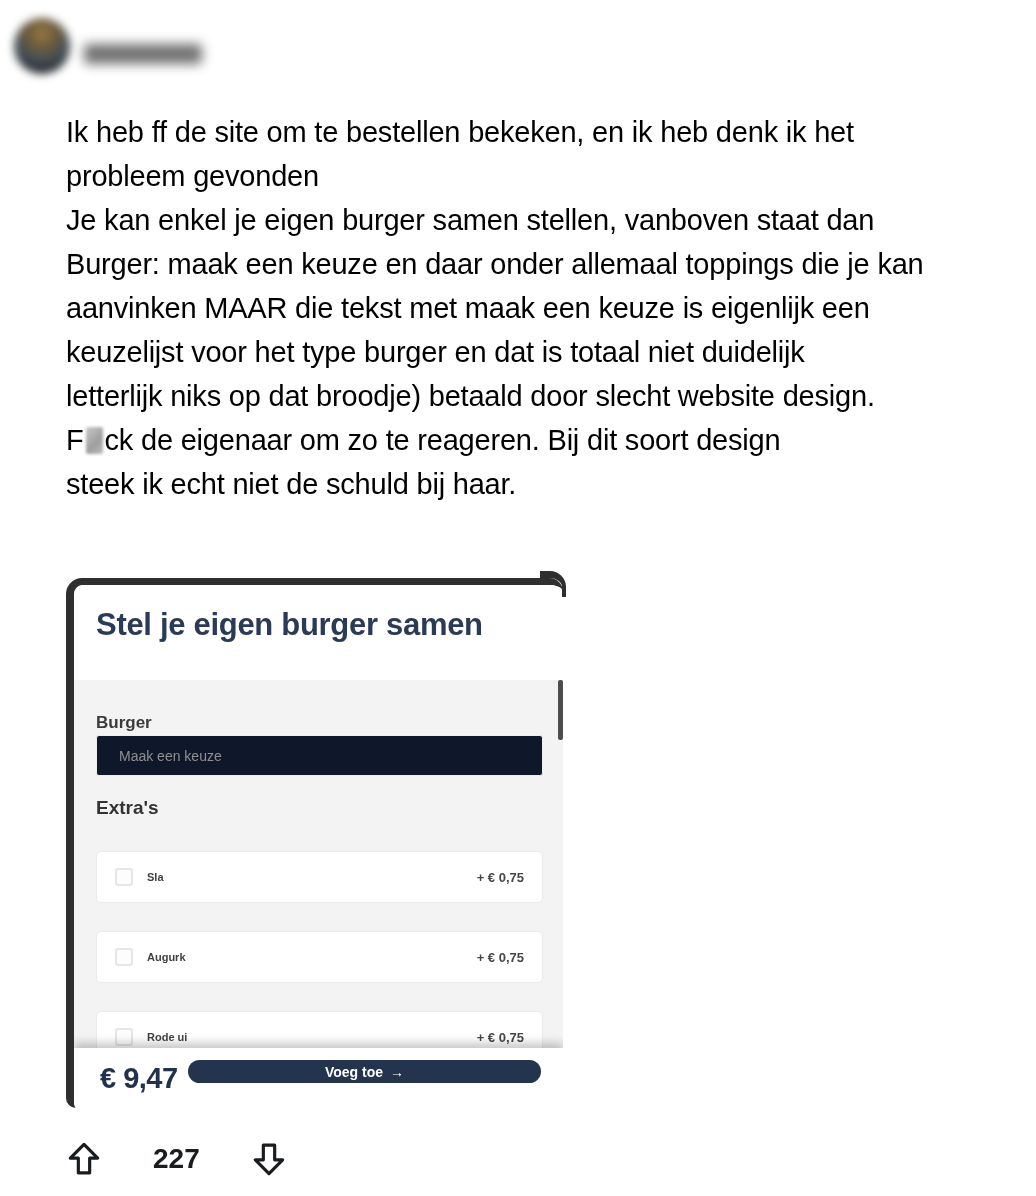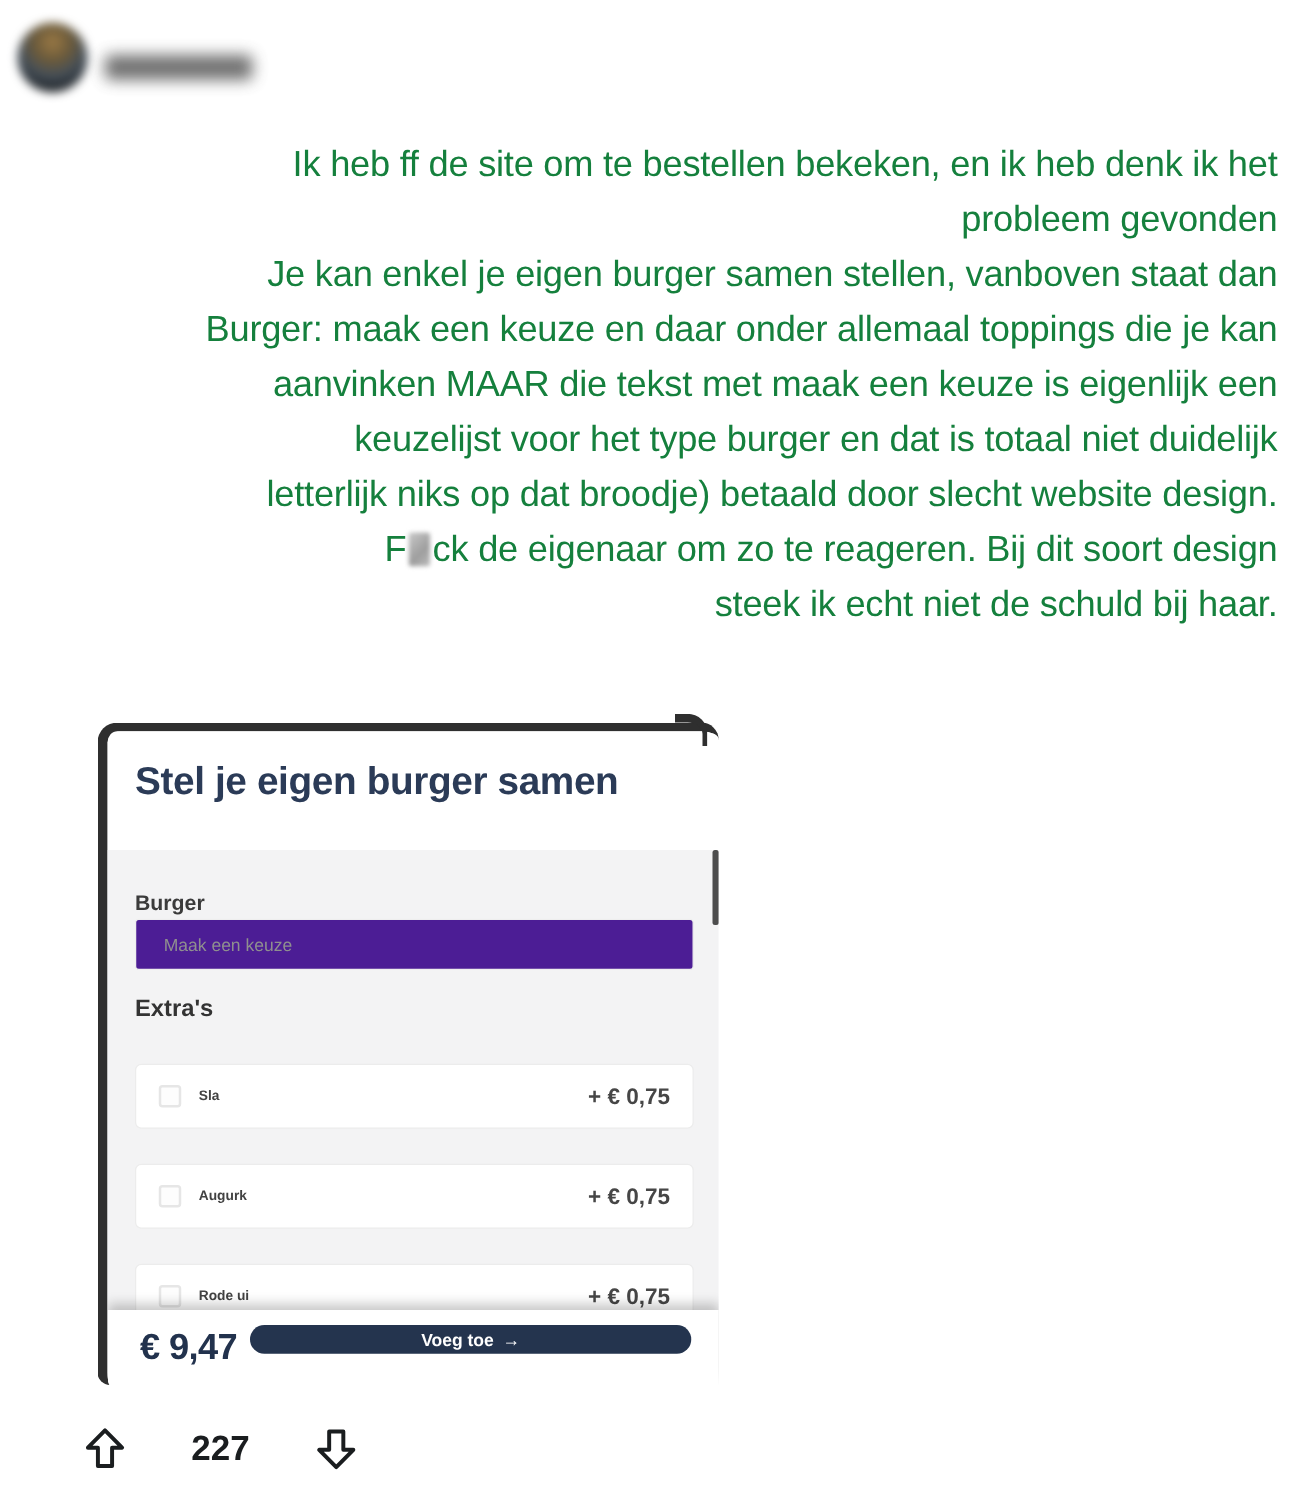"Ik heb ff de site" .comment-text { color: #15803d -> #000000; text-align: right -> none }
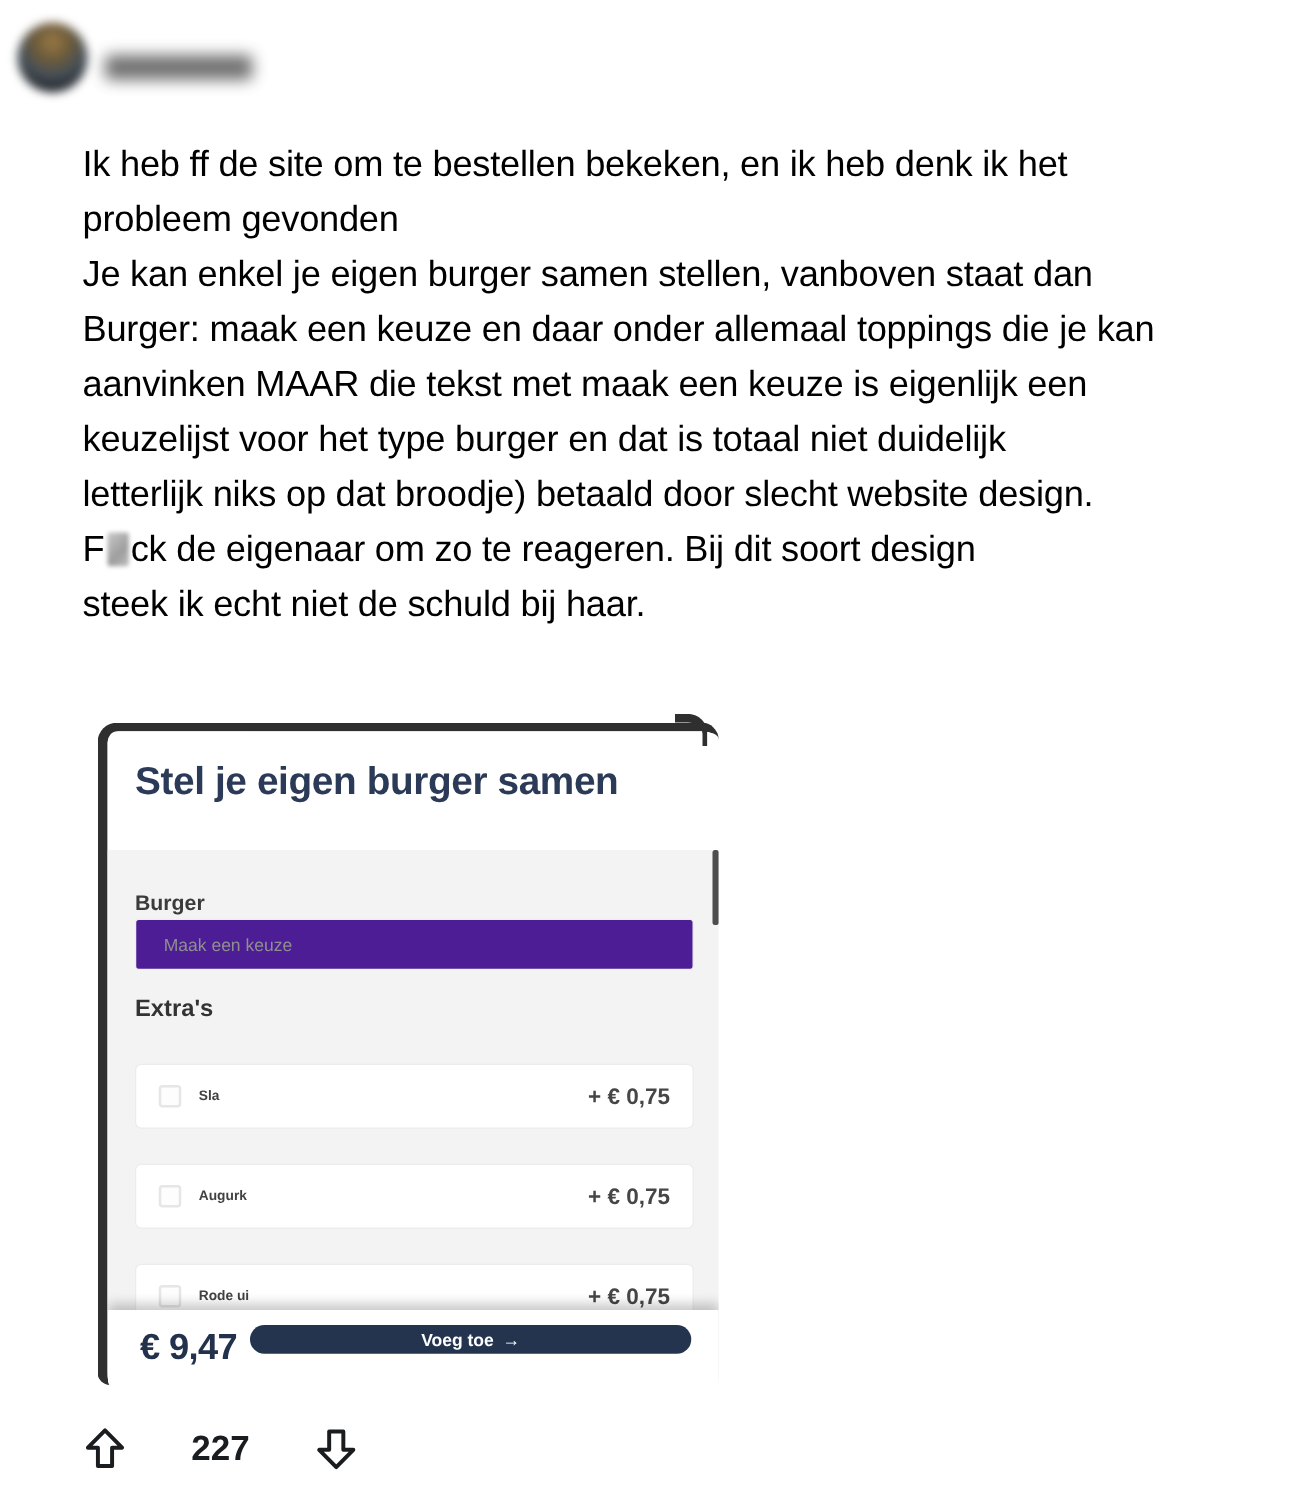"Stel je eigen burger samen" .shot { left: 78px -> 66px }
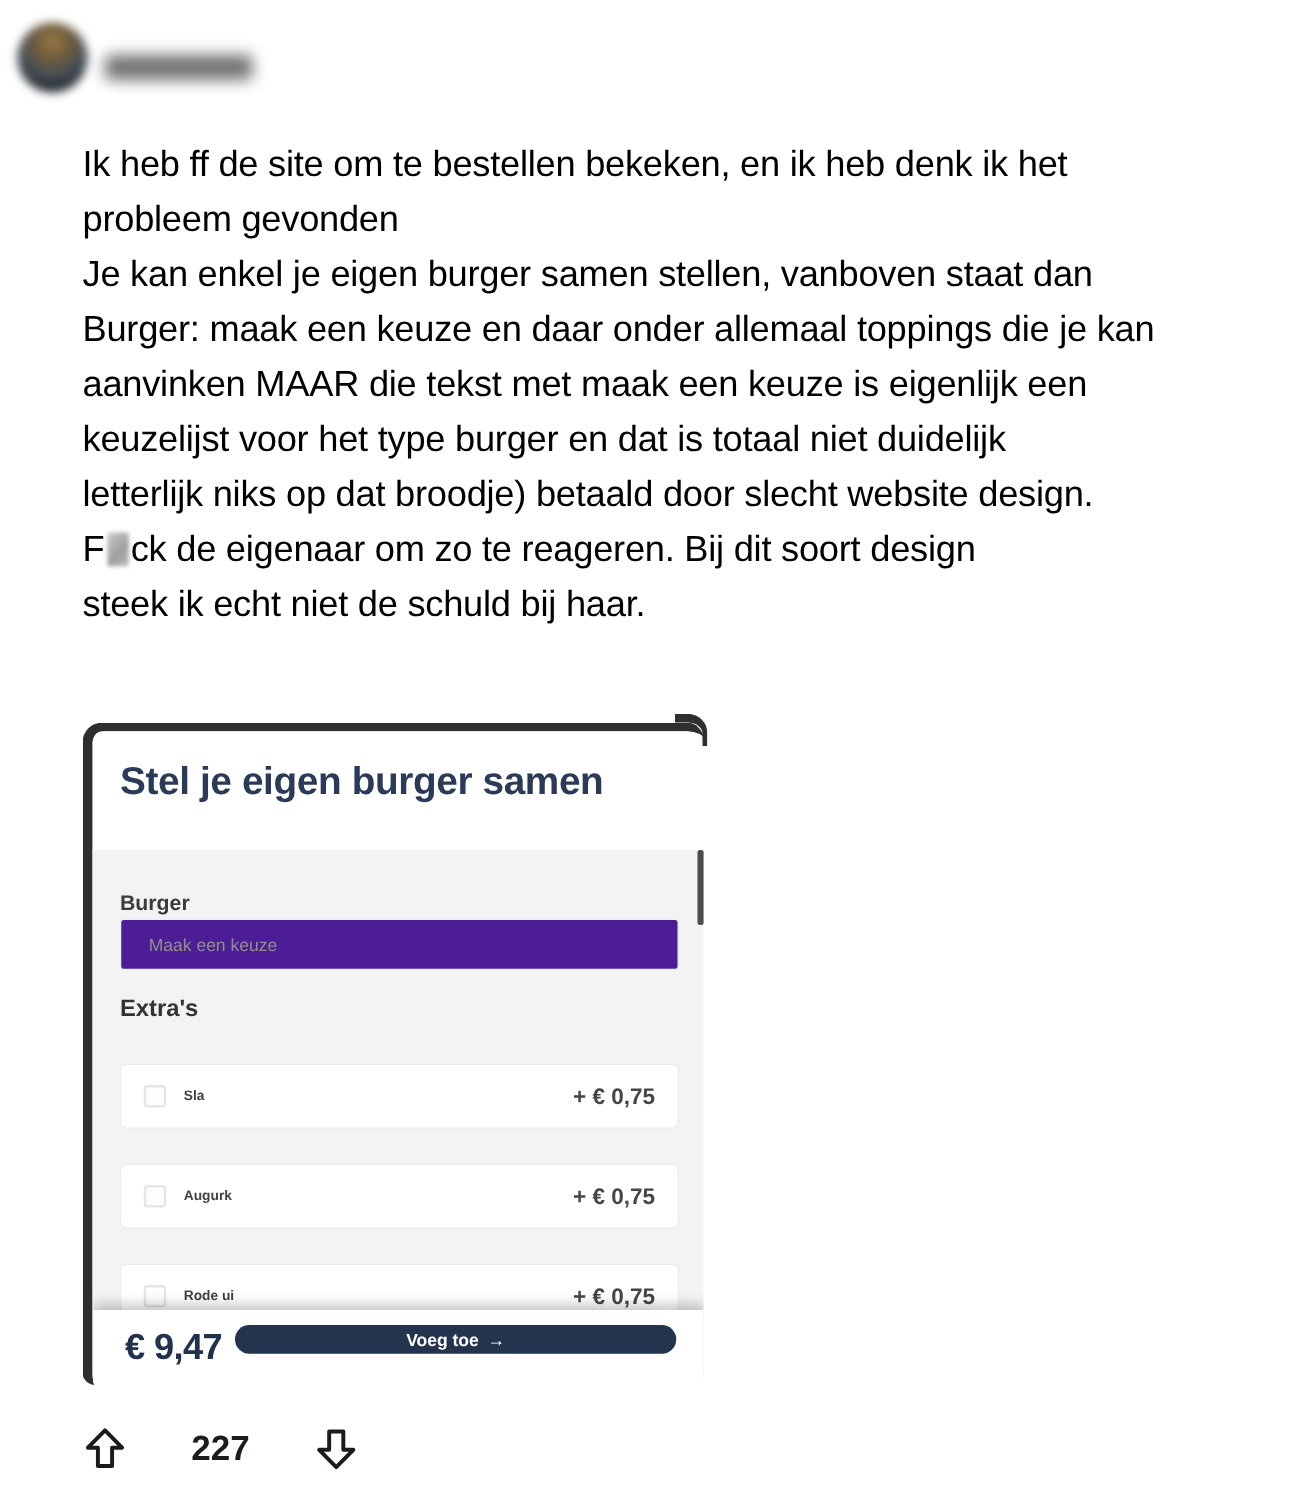"Maak een keuze" .select-box { background: #4c1d95 -> #0f172a }
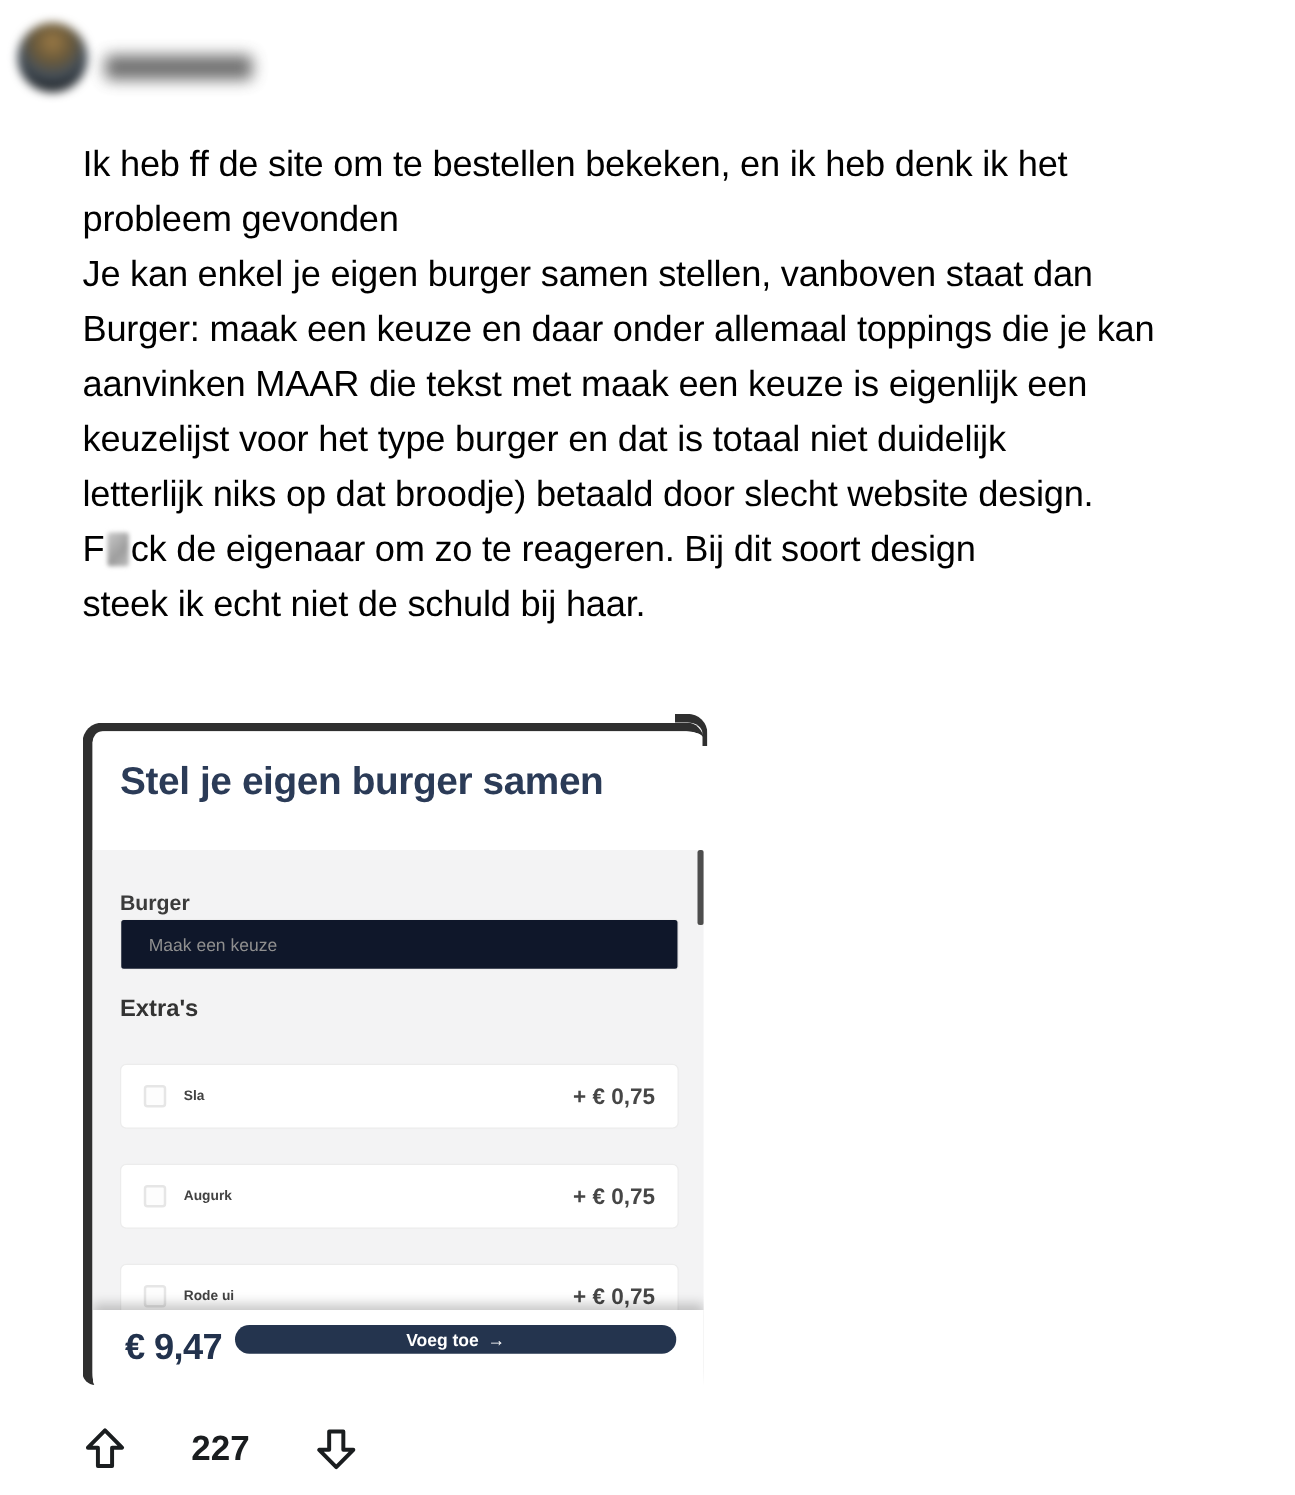"+ € 0,75" .extra-price { font-size: 18px -> 13px }
